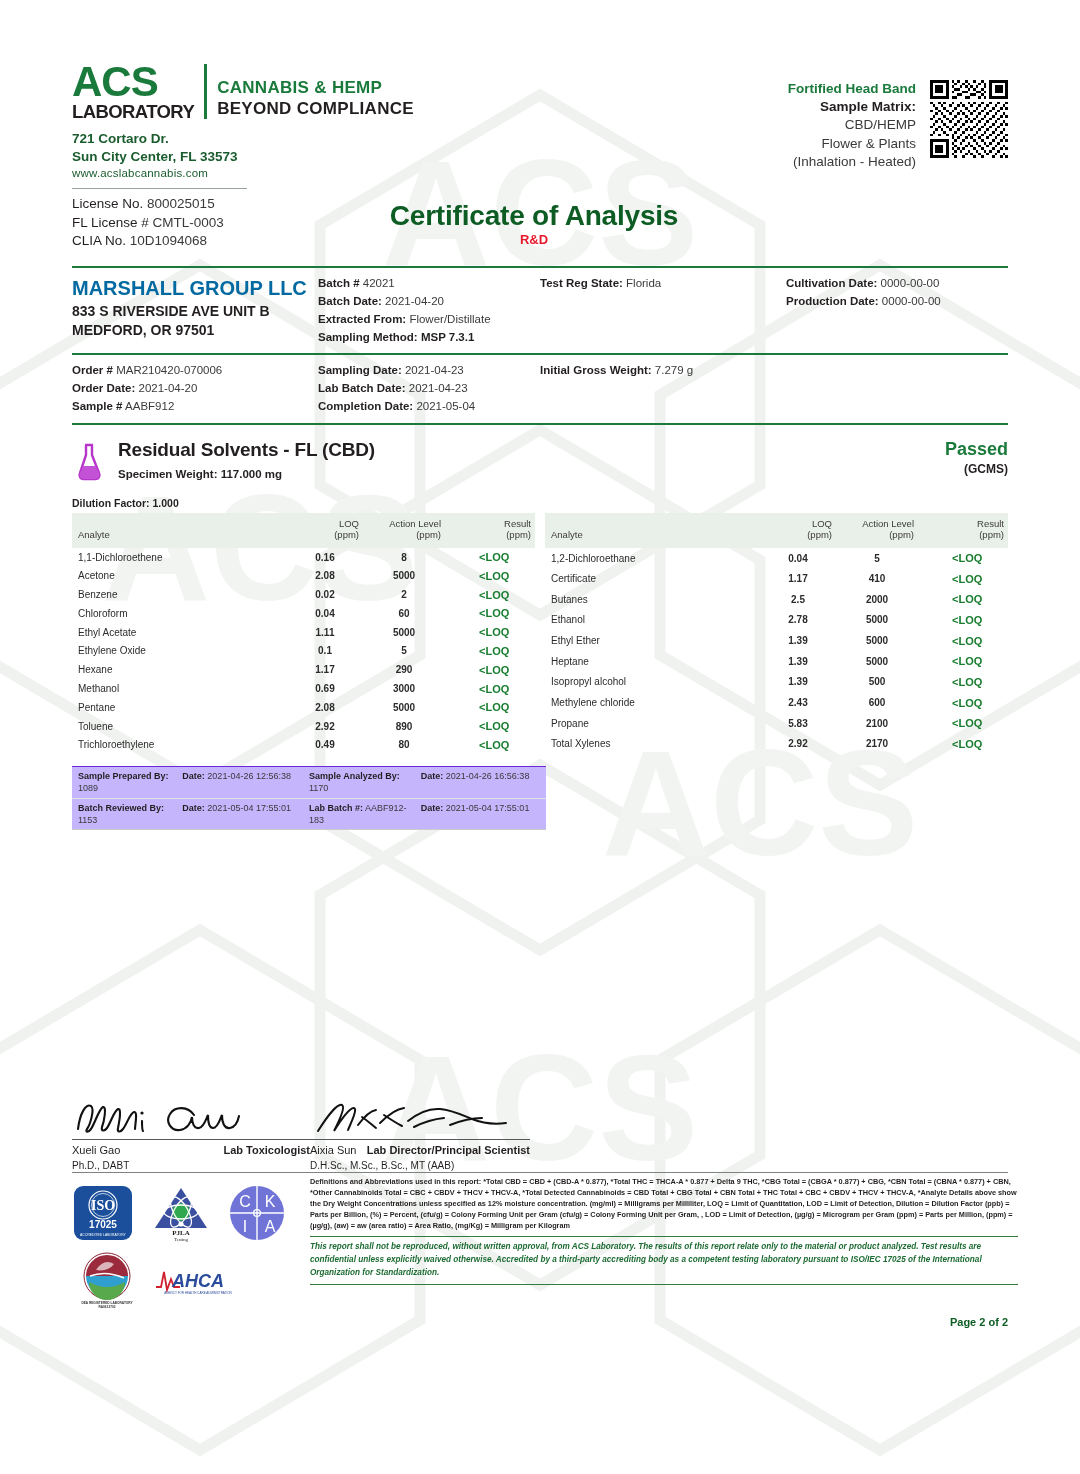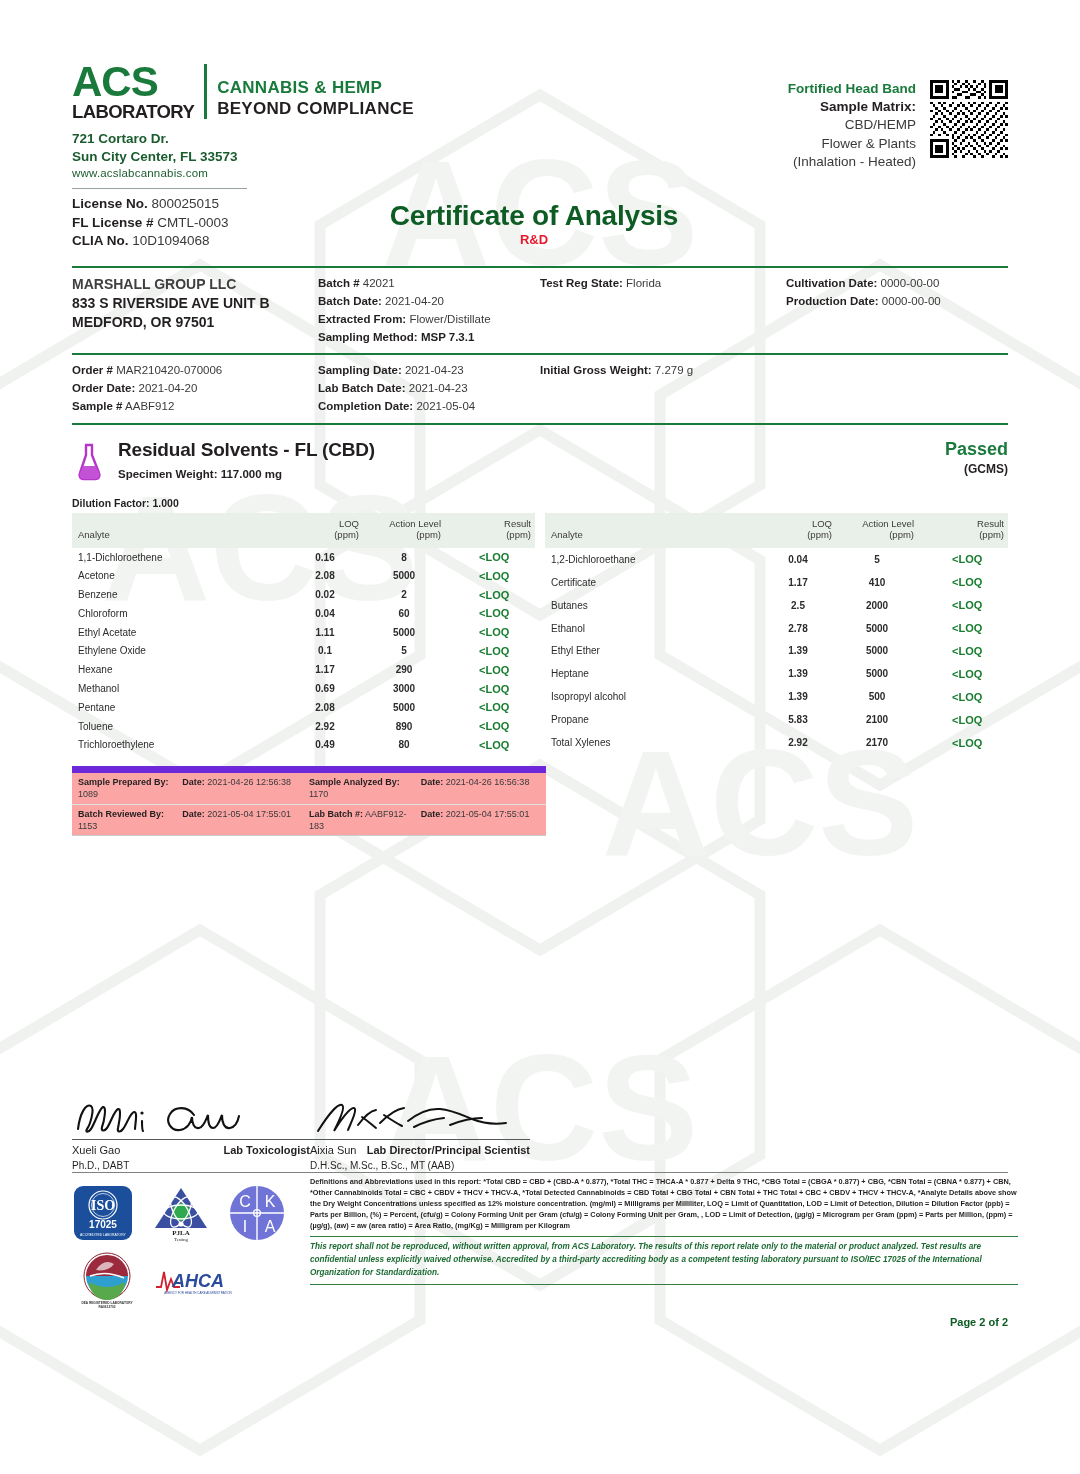"License No." .lic-line b { font-weight: bold -> normal }
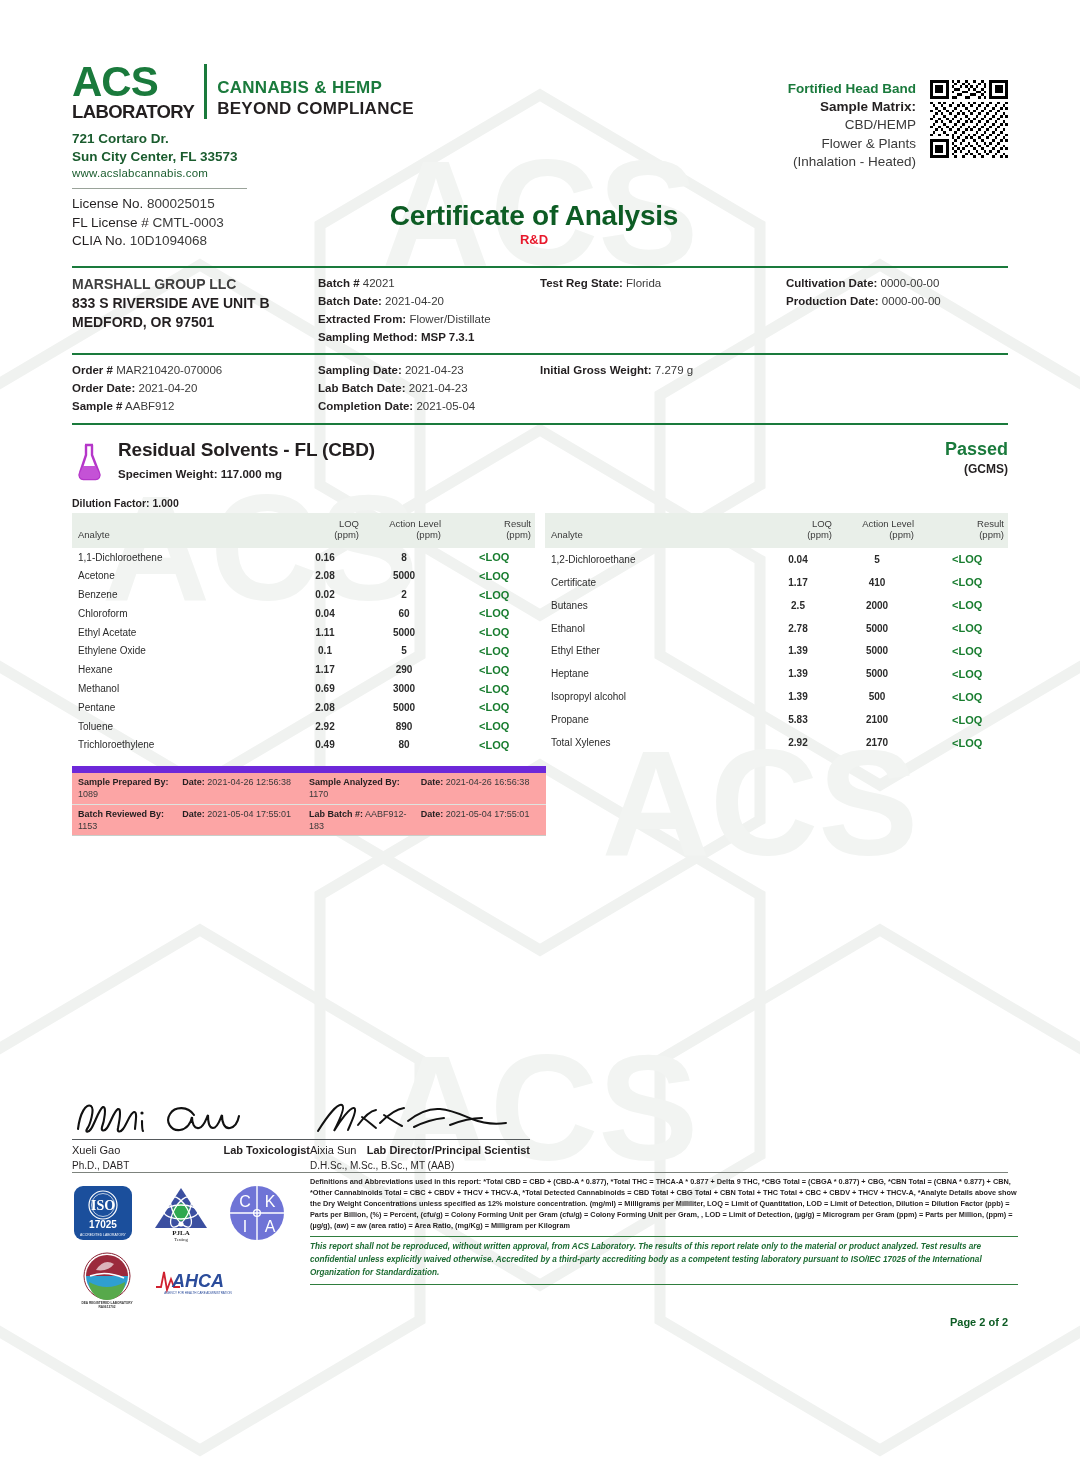"MARSHALL GROUP LLC" .company { color: #404040 -> #0369a1; font-size: 14px -> 20px }
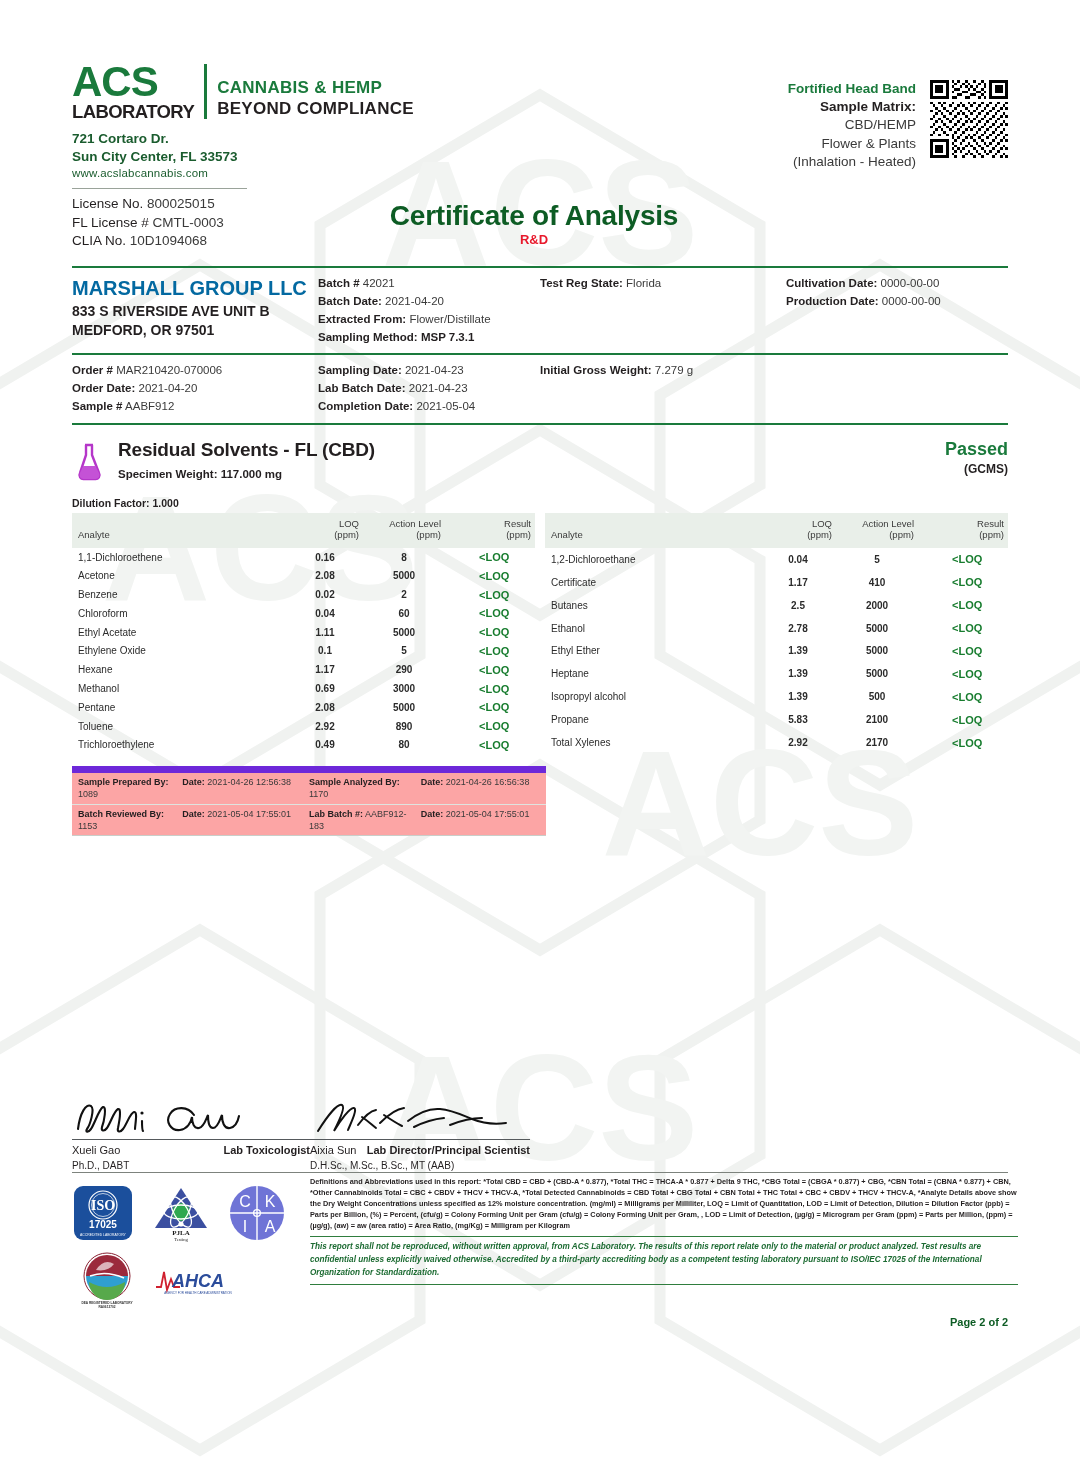"Methylene chloride" tr { html: none -> <tr> <td>Methylene chloride</td> <td>2.43</td> <td>600</td> <td>&lt;LOQ</td> </tr> }
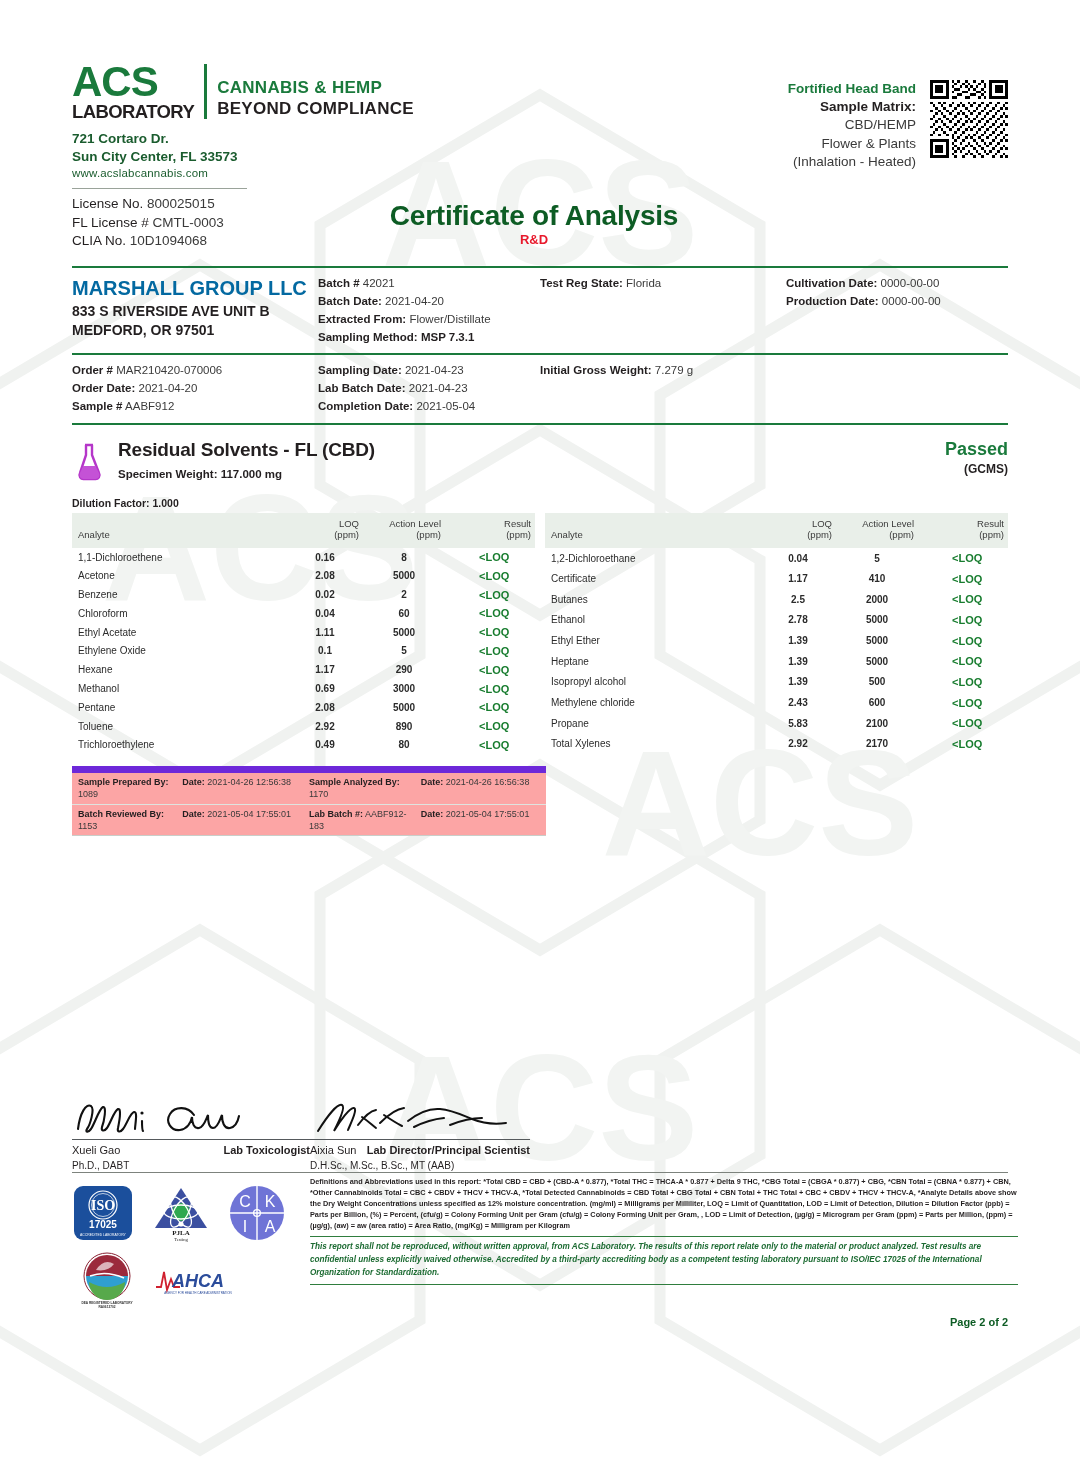"Sample Prepared By: 1089" .prepstrip { background: #fca5a5 -> #c4b5fd; border-top: 7px solid #6d28d9 -> 1px solid #6d28d9 }
